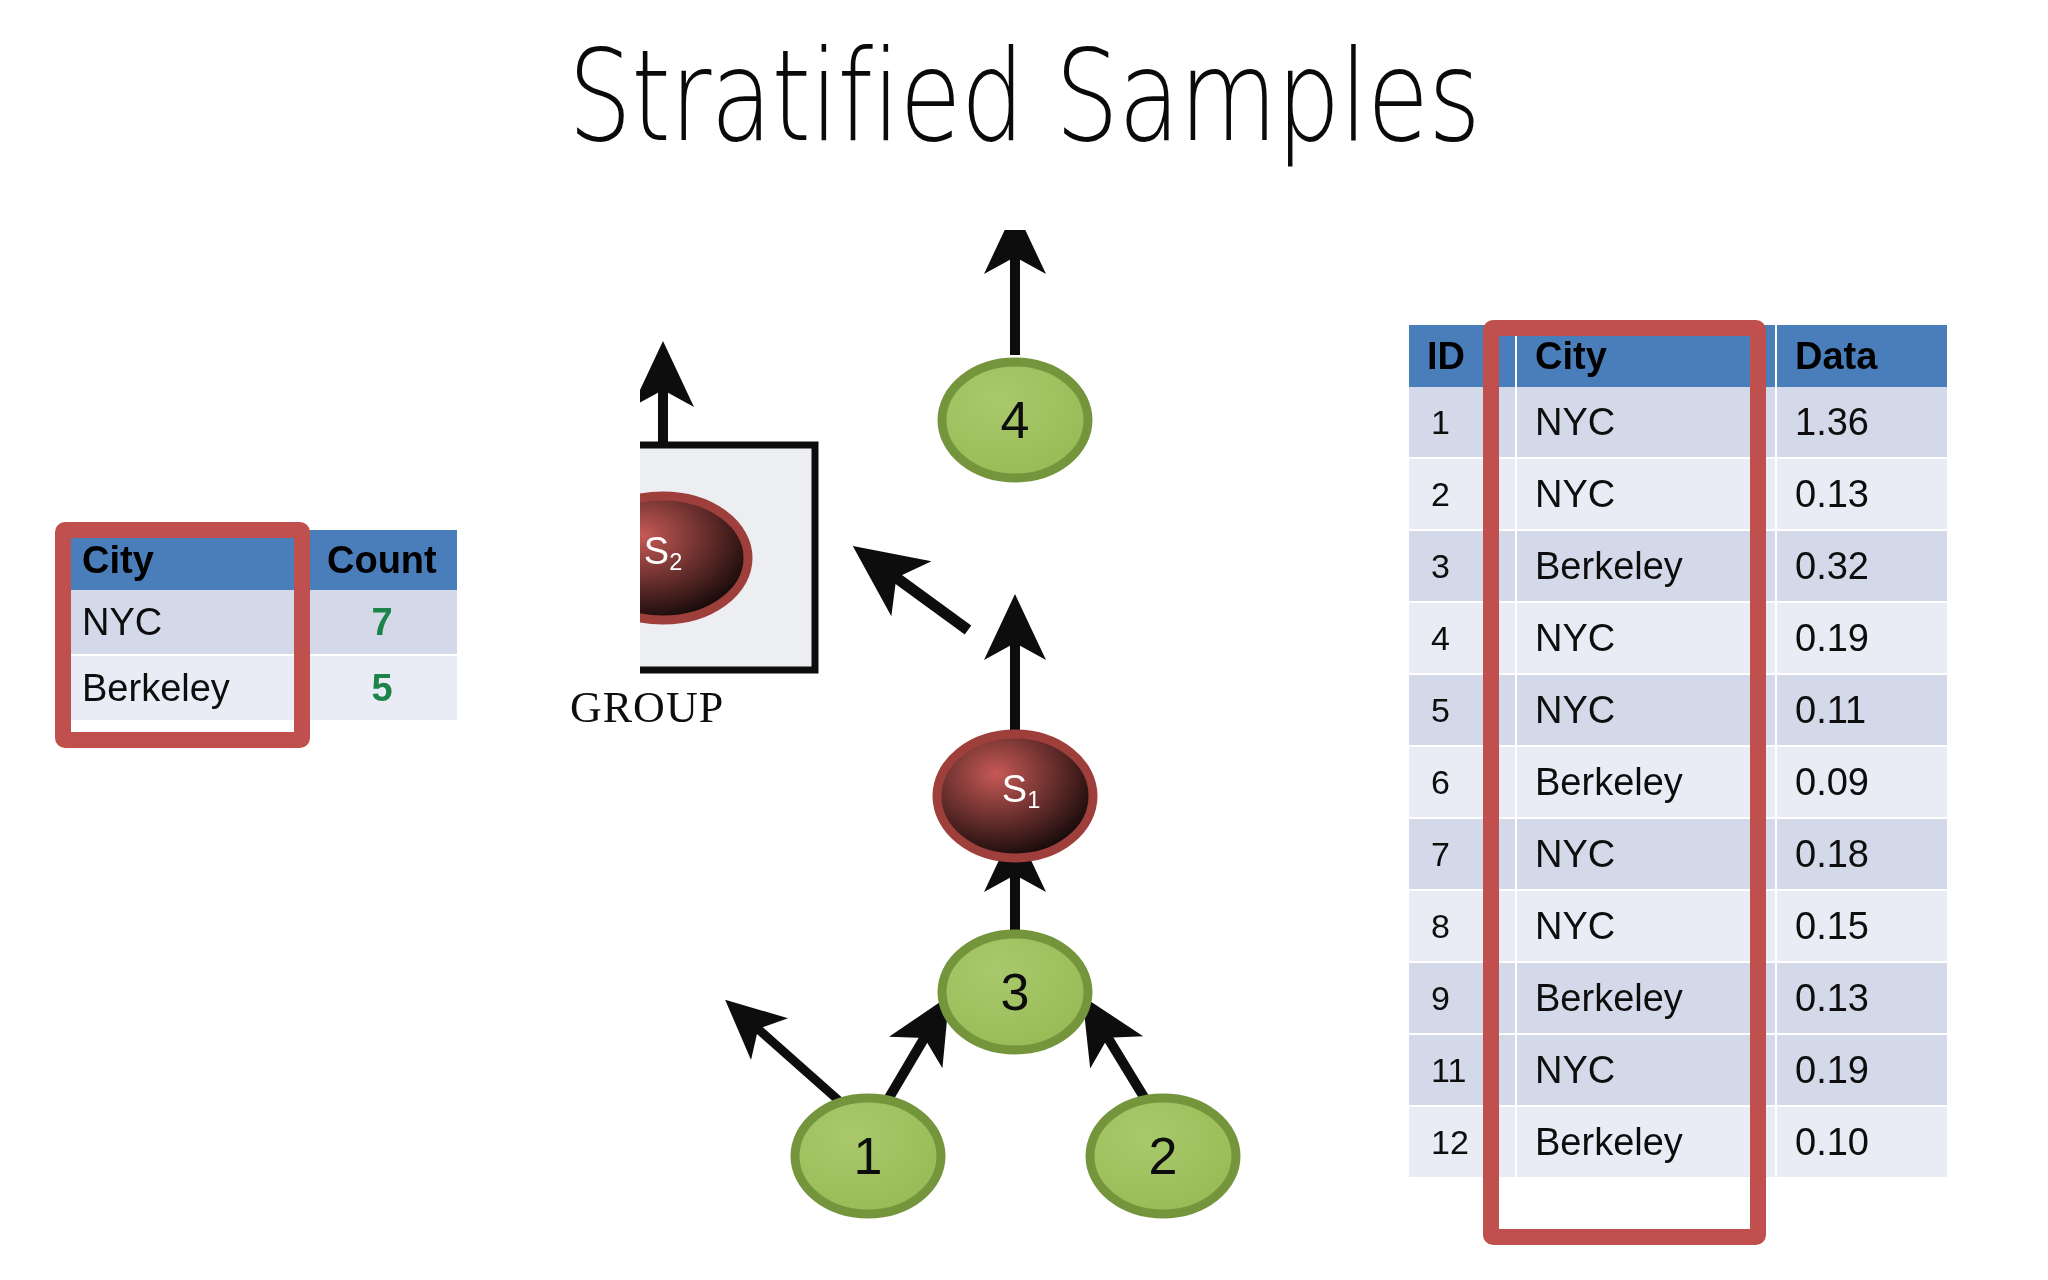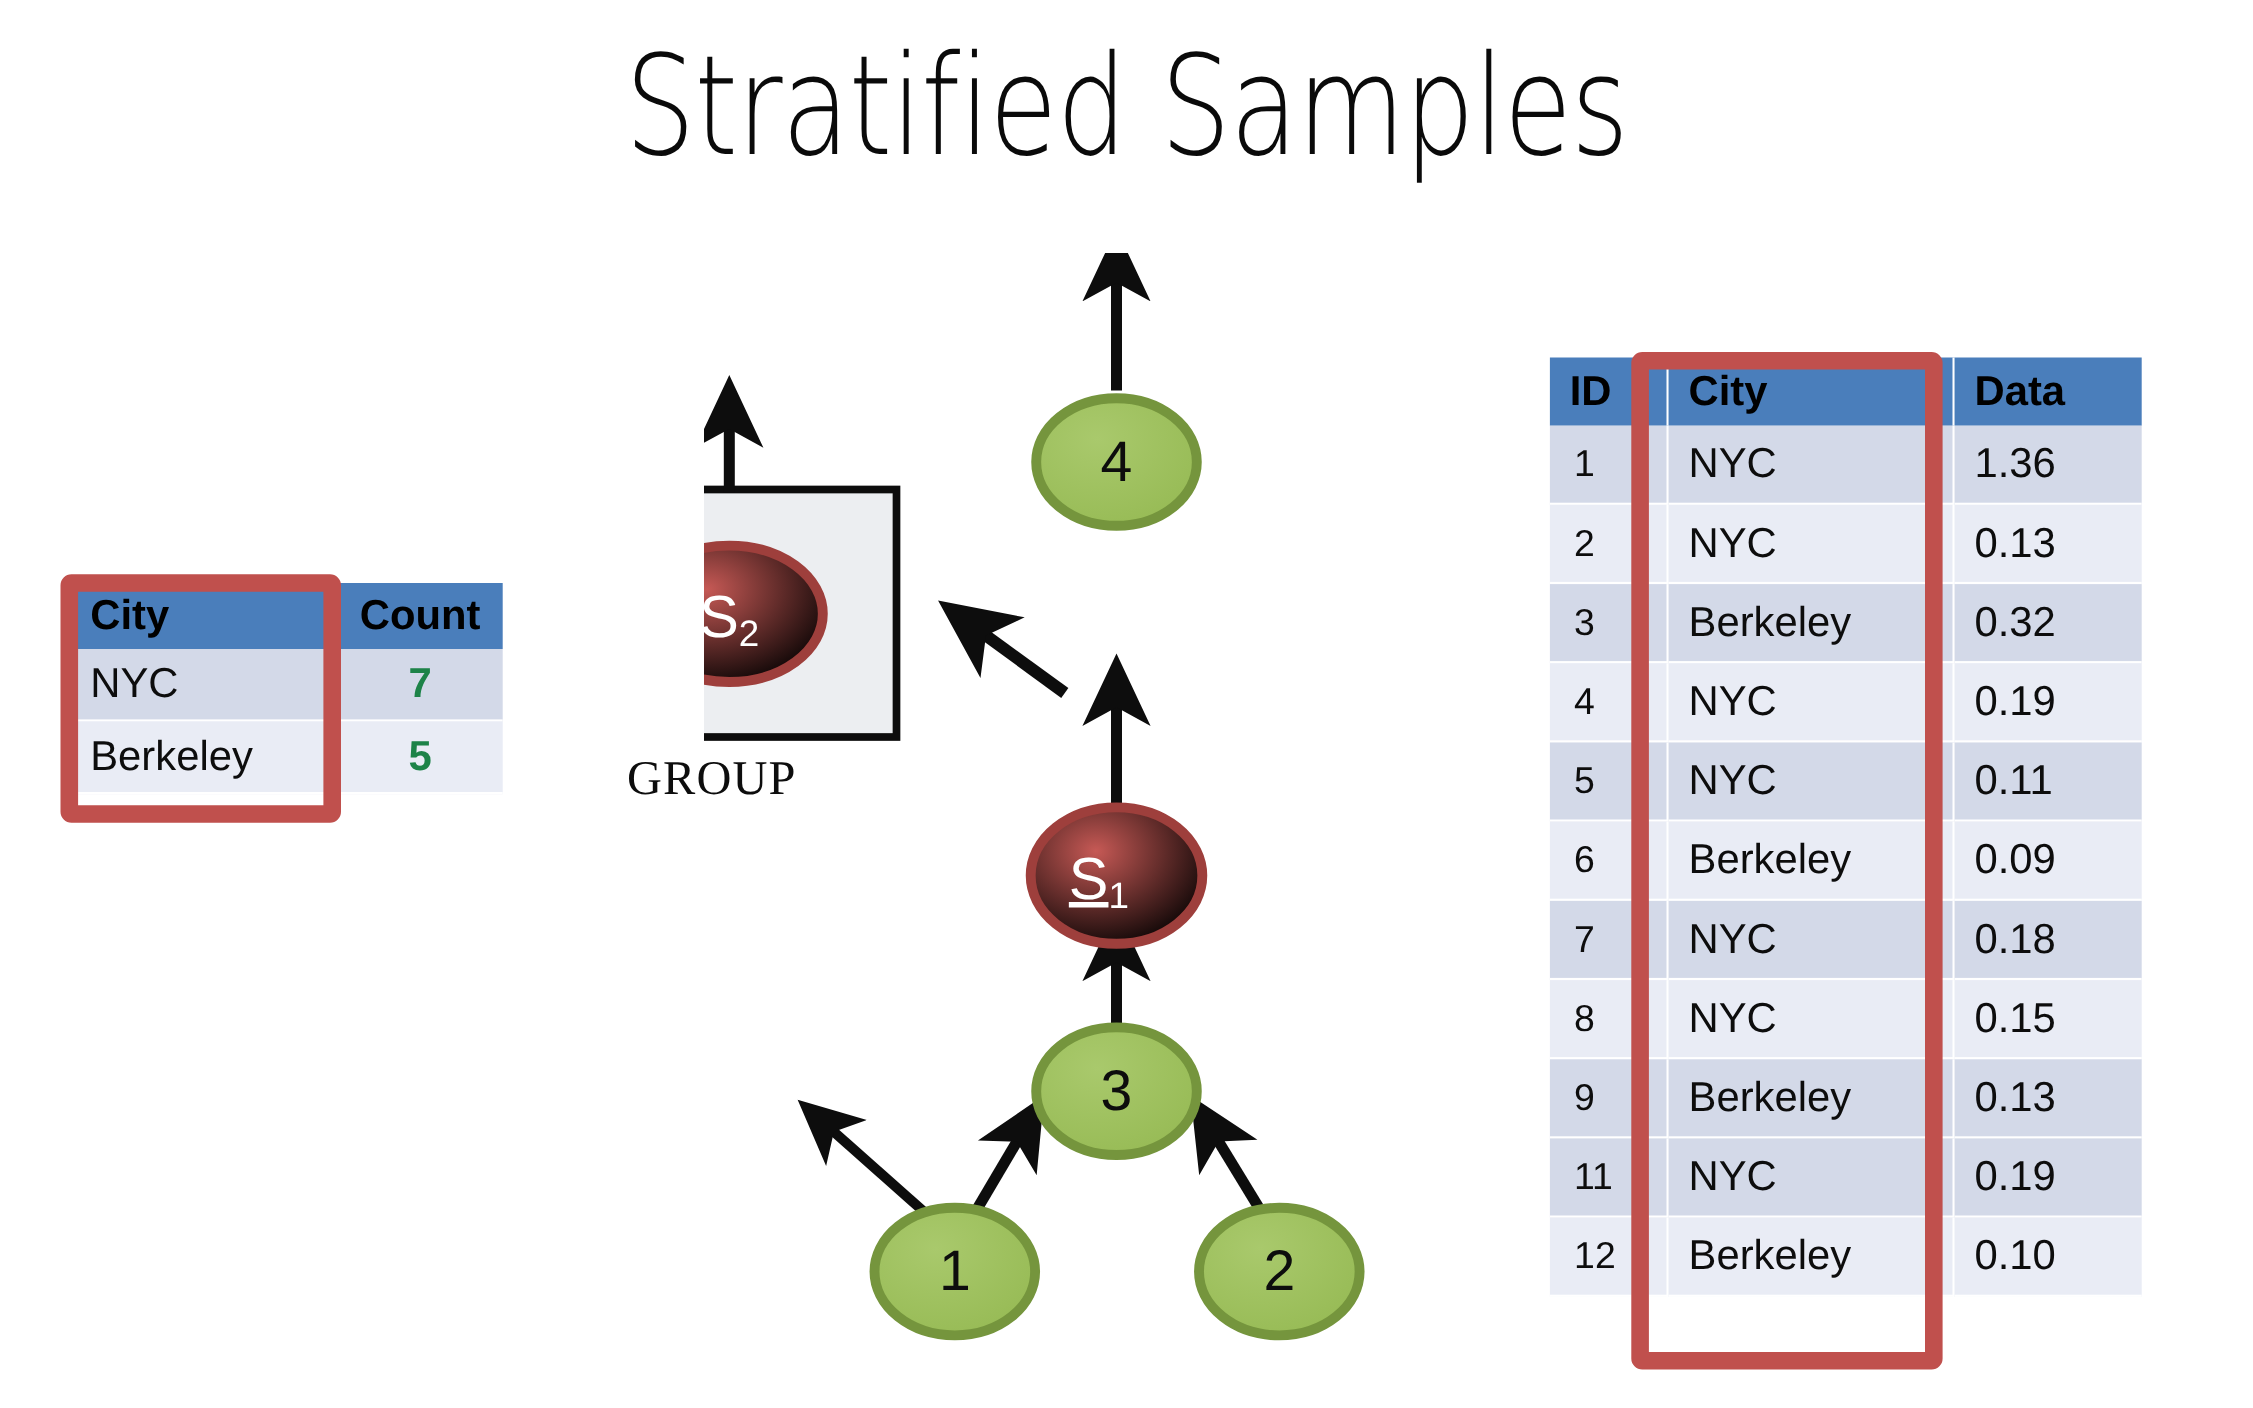"S2" .node-label.red-lbl { font-size: 54px -> 38px }
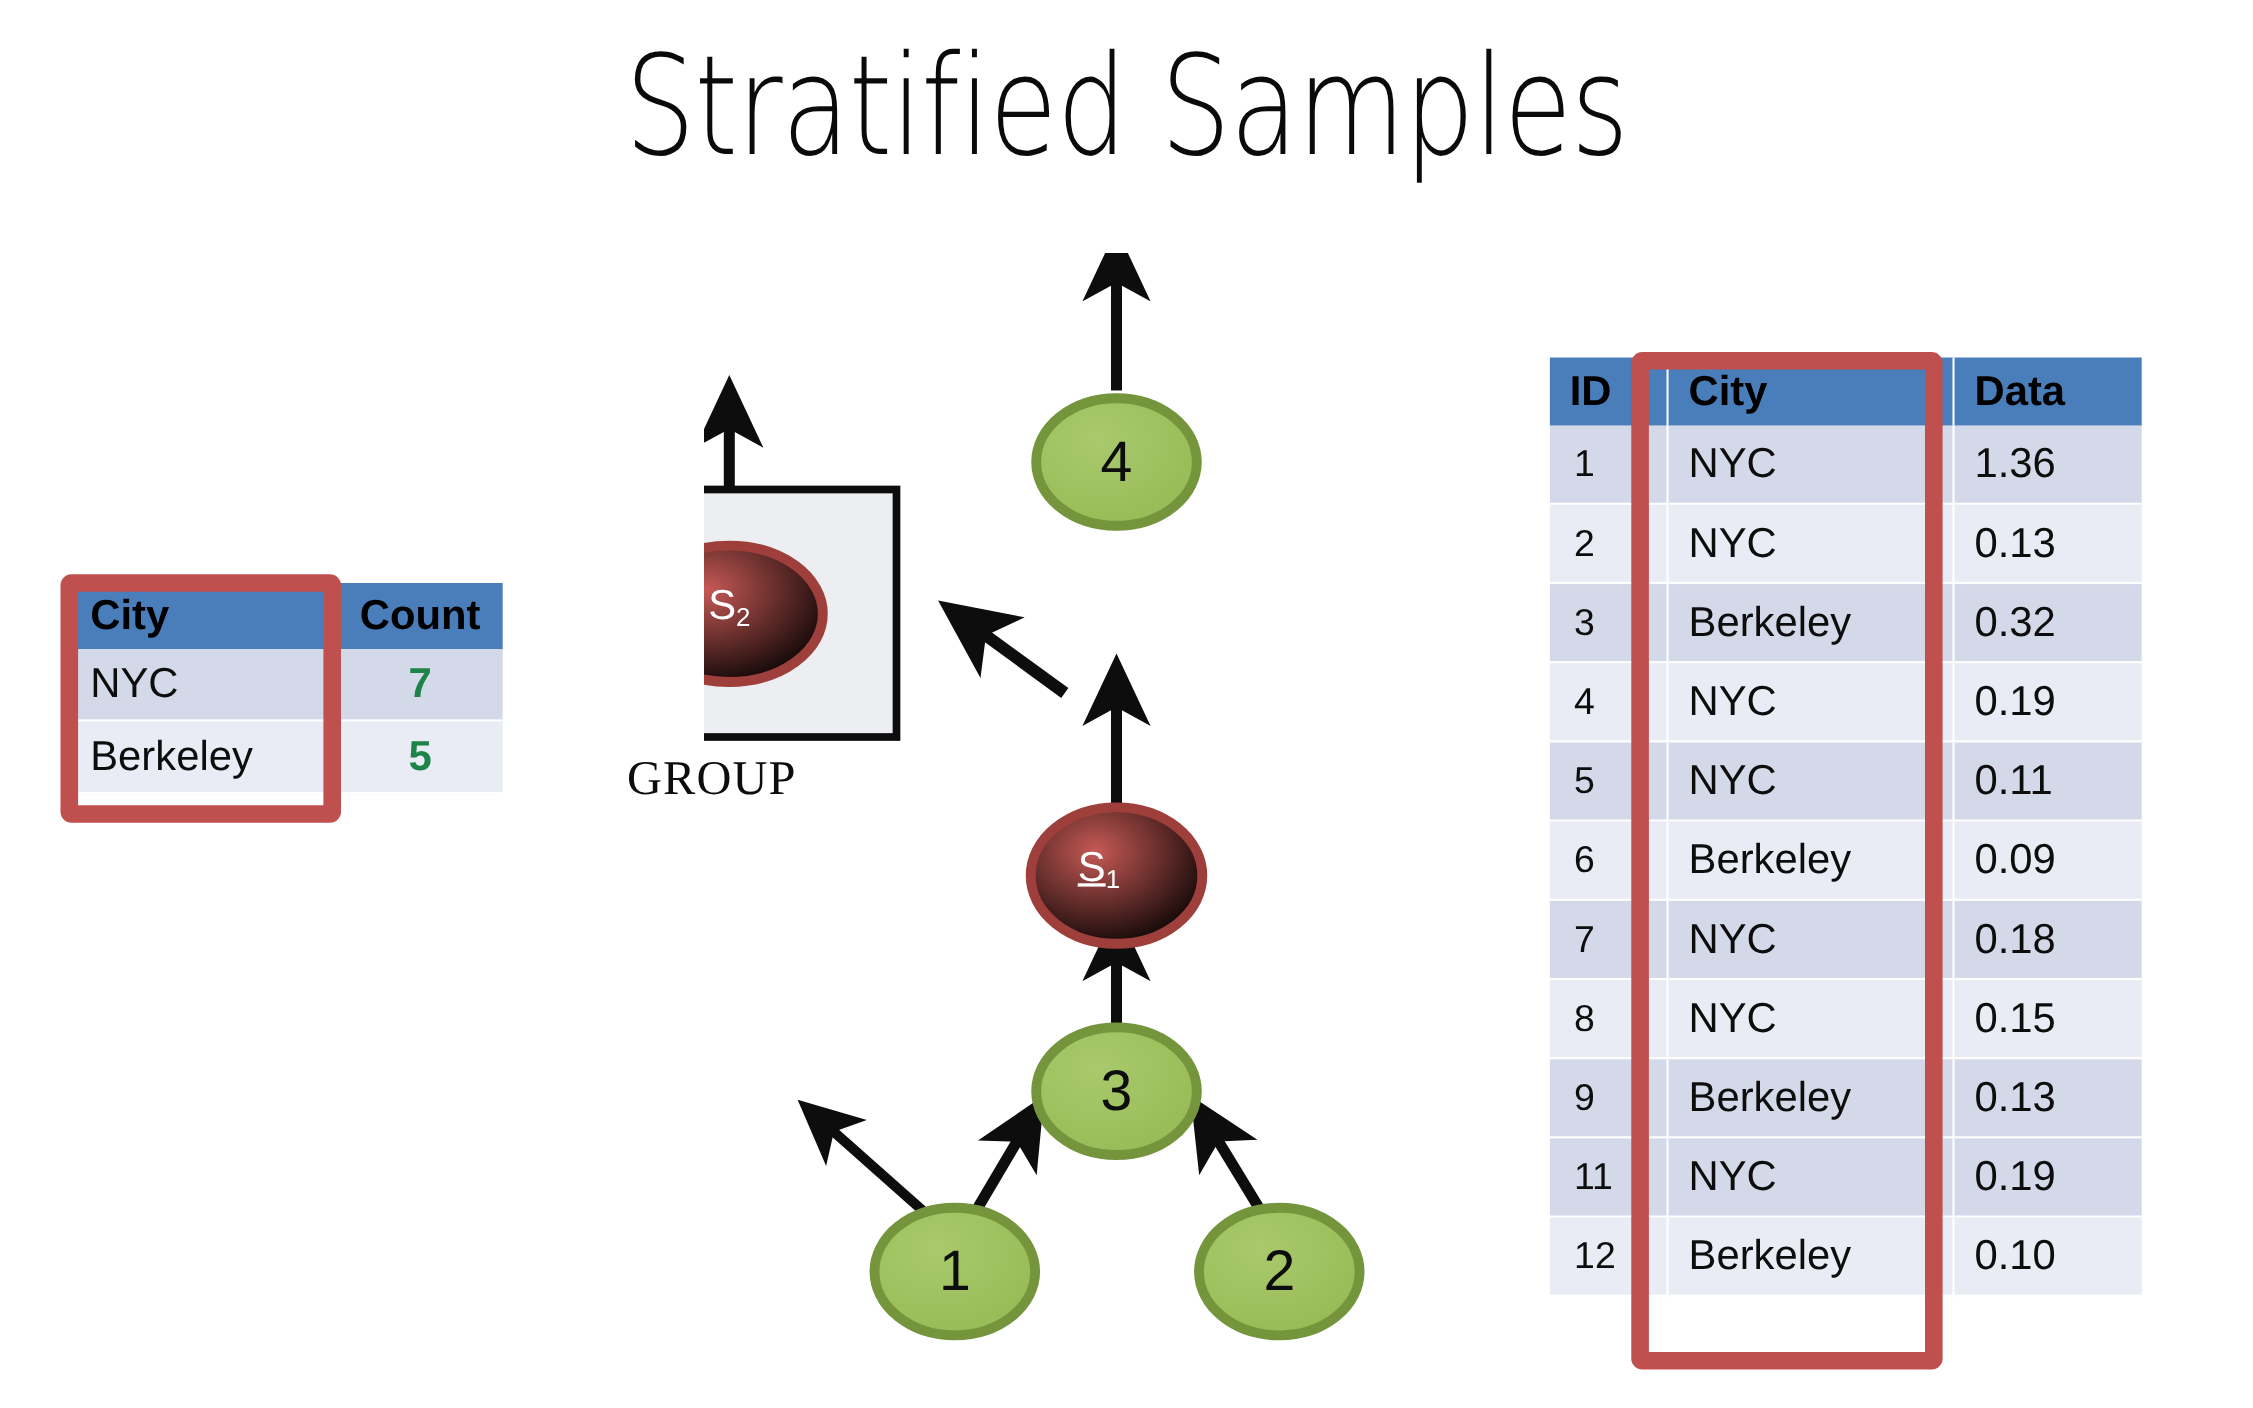"S1" div.node-label { left: 309px -> 331px; text-decoration: underline -> none }
